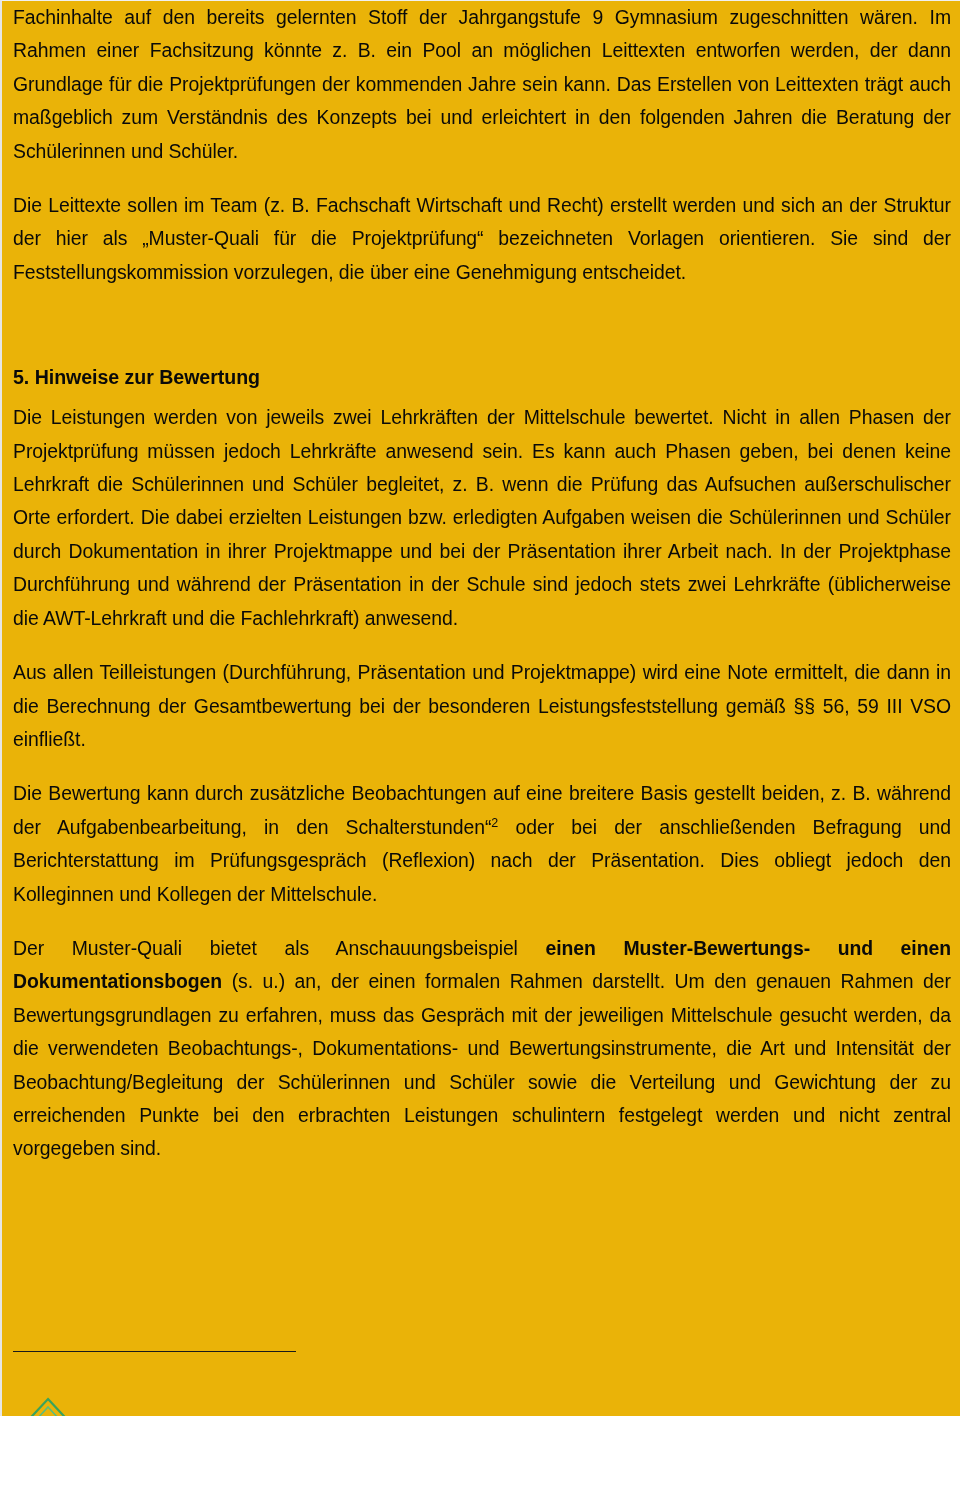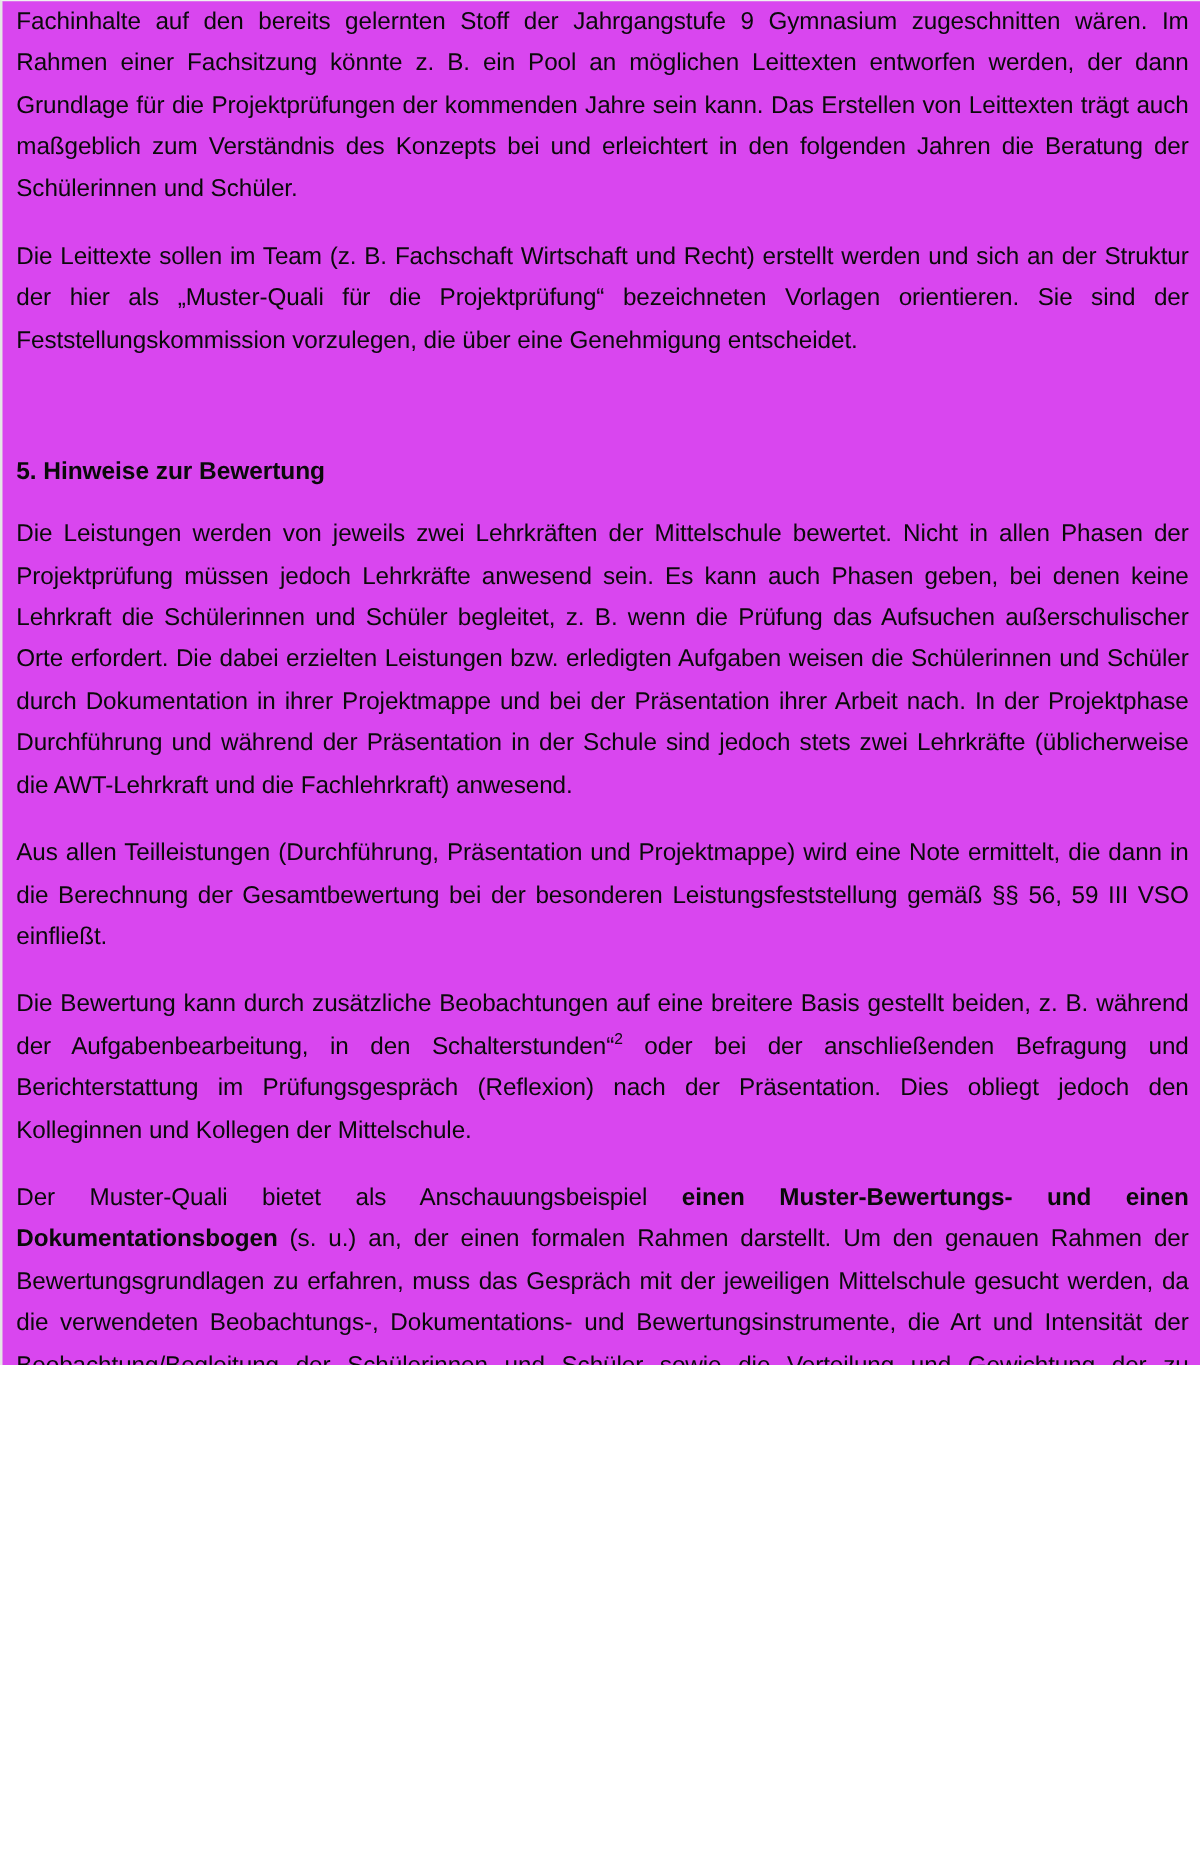"Fachinhalte auf den bereits gelernten" .page { background: #d946ef -> #eab308; height: 1092px -> 1416px }
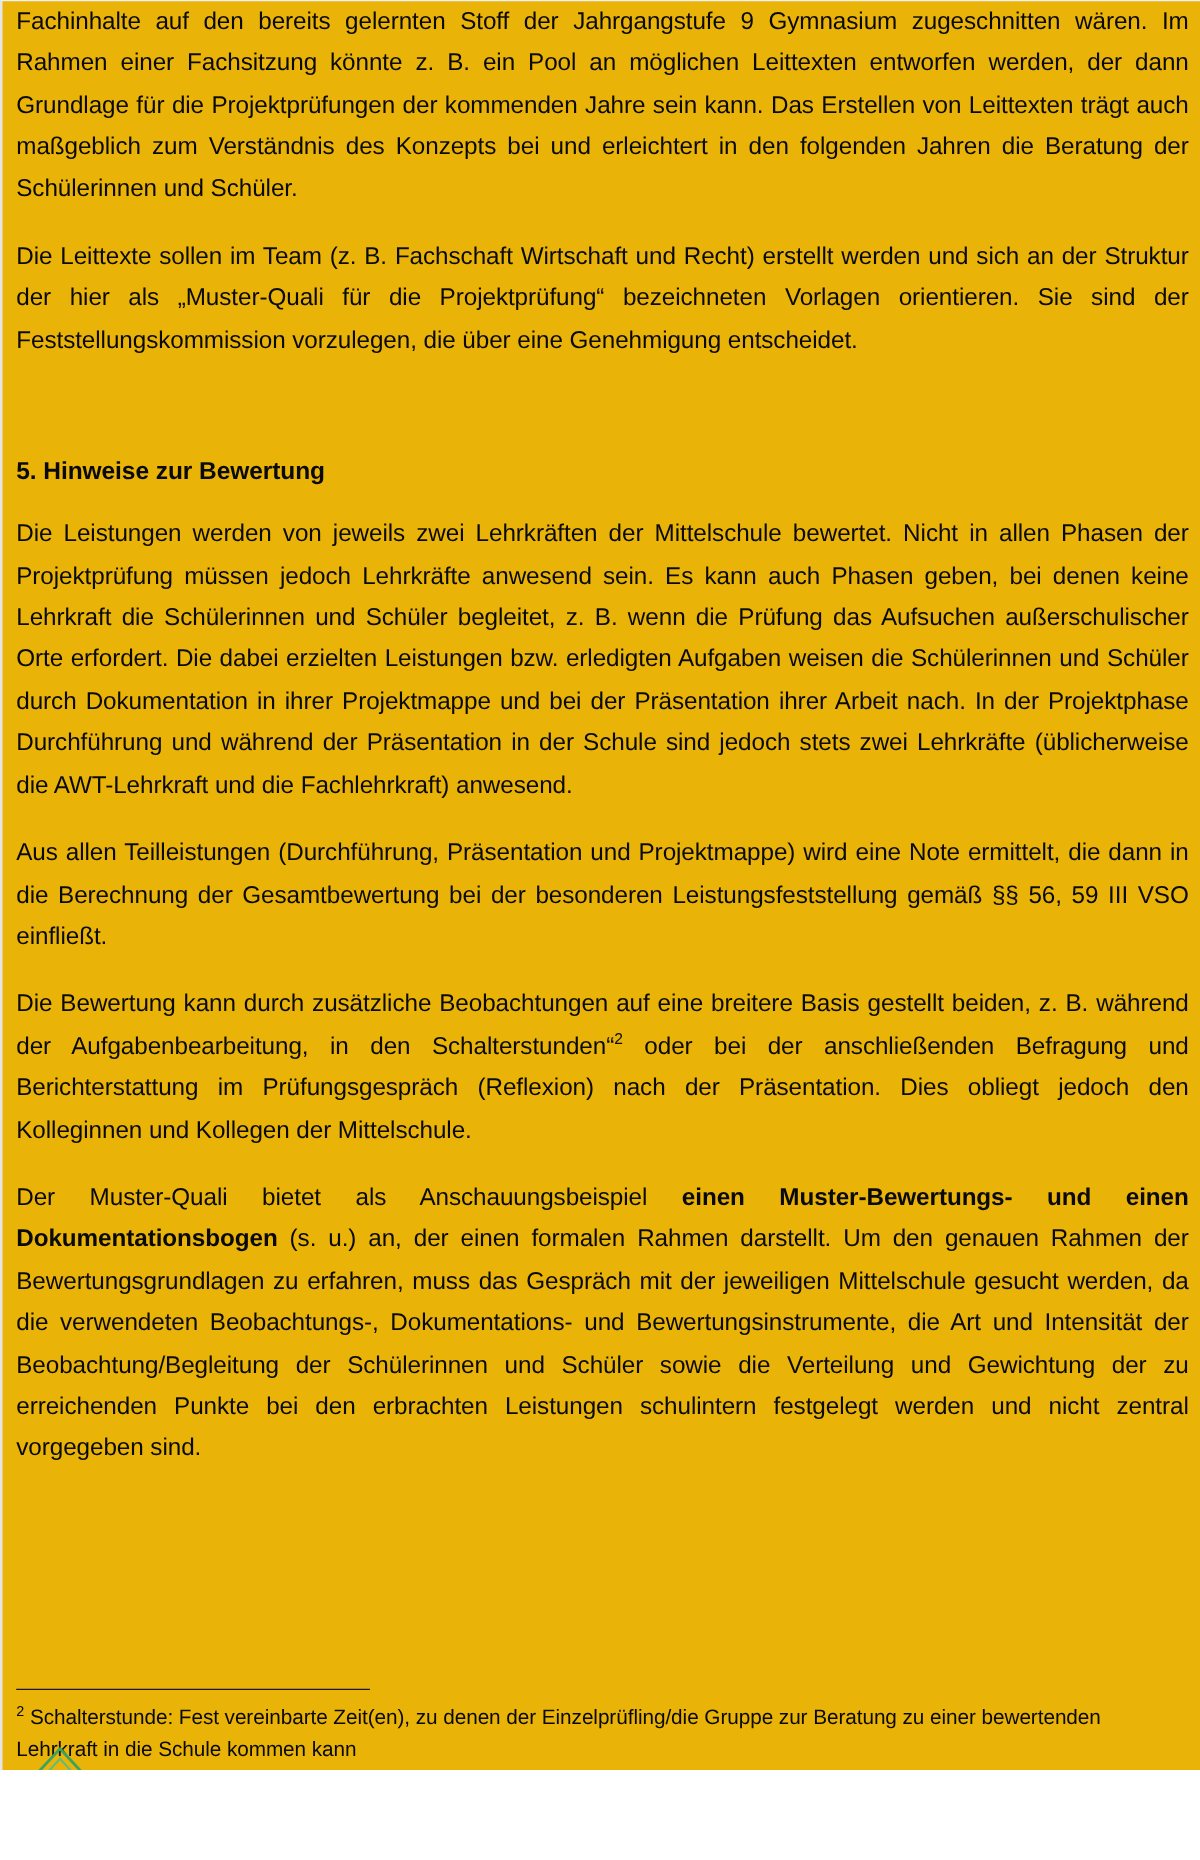"5. Hinweise zur Bewertung" h2.section-heading { margin: 0 0 19px 0 -> 0 0 9px 0 }
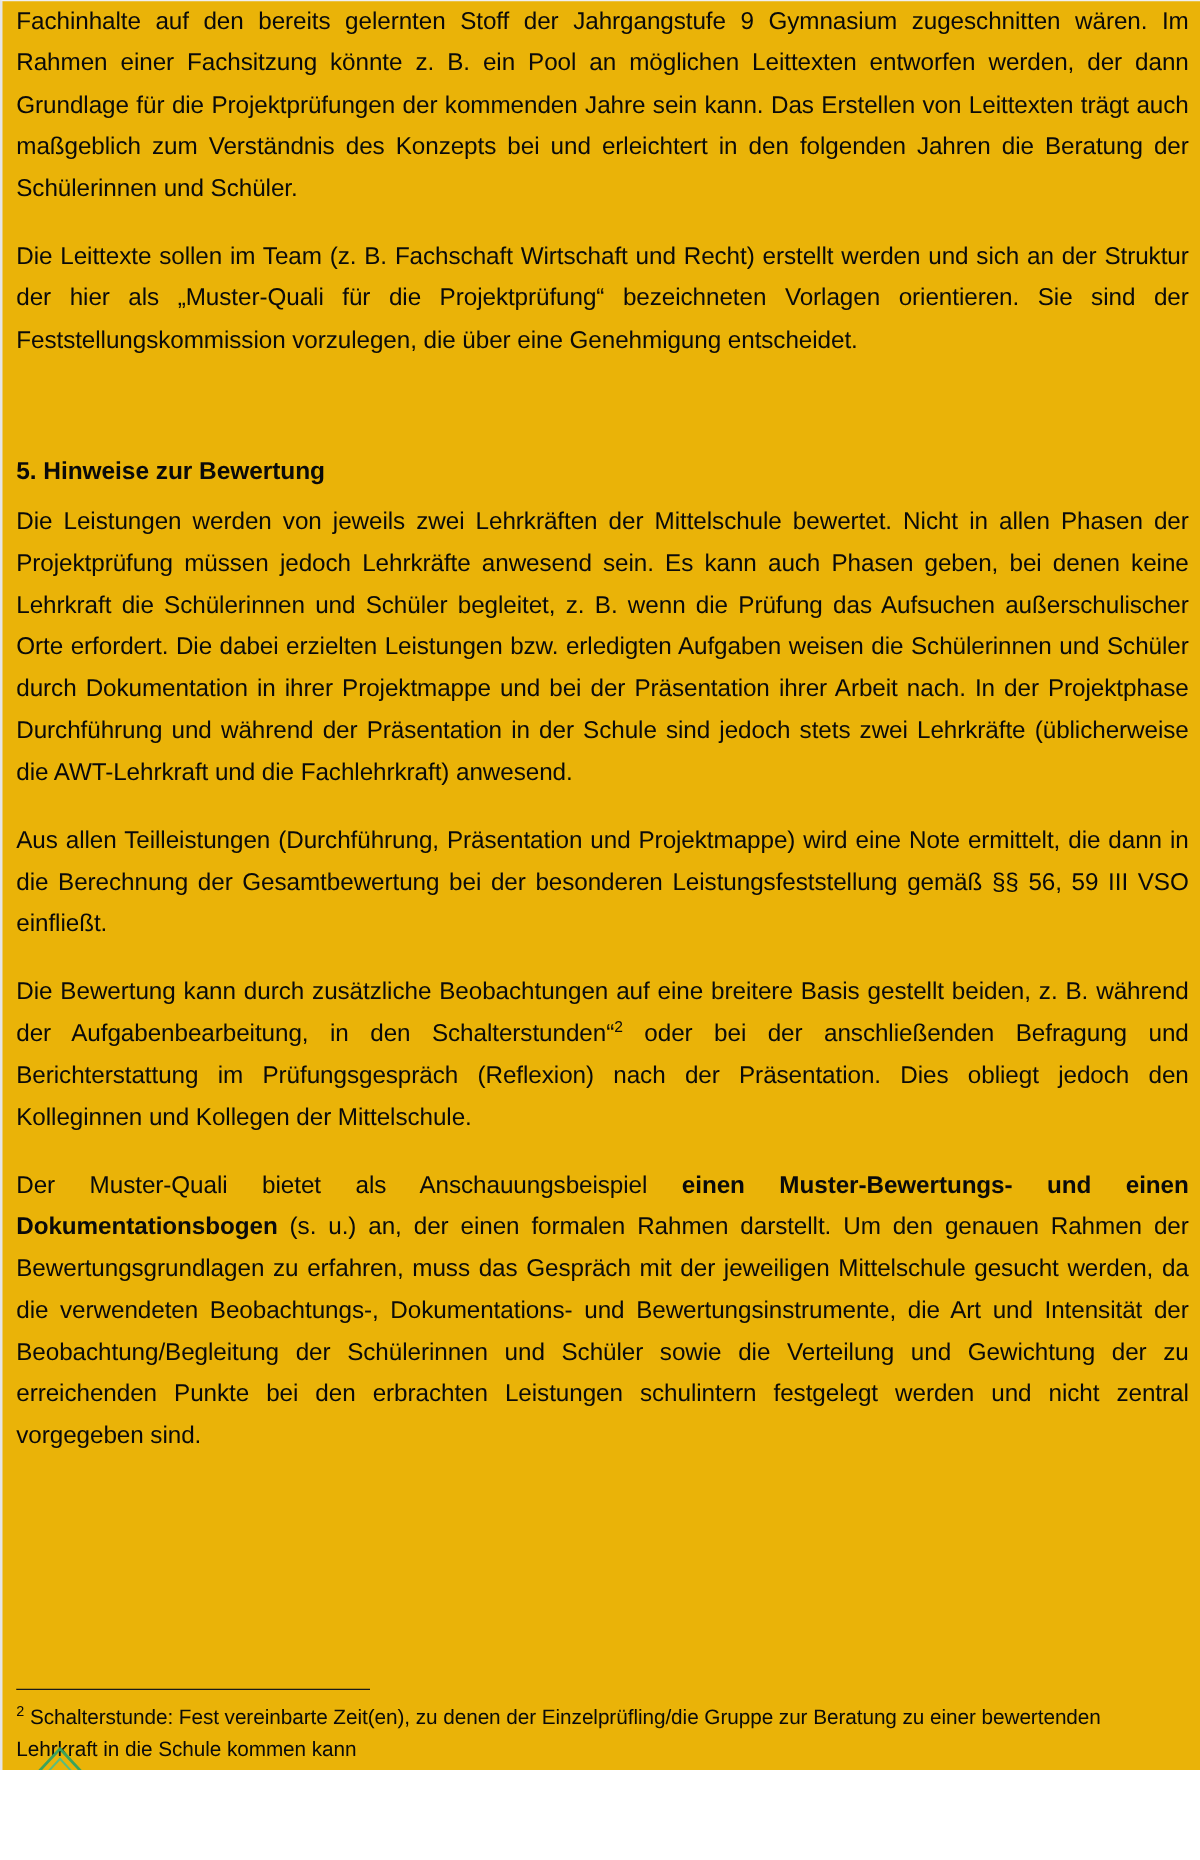"2 Schalterstunde: Fest vereinbarte" p.footnote-text { html: <p> <sup>2</sup><span> Schalterstunde: Fest vereinbarte Zeit(en), zu denen der Einzelprüfling/die Gruppe zur Beratung zu einer bewertenden Lehrkraft in die Schule kommen kann</span> </p> -> none }
